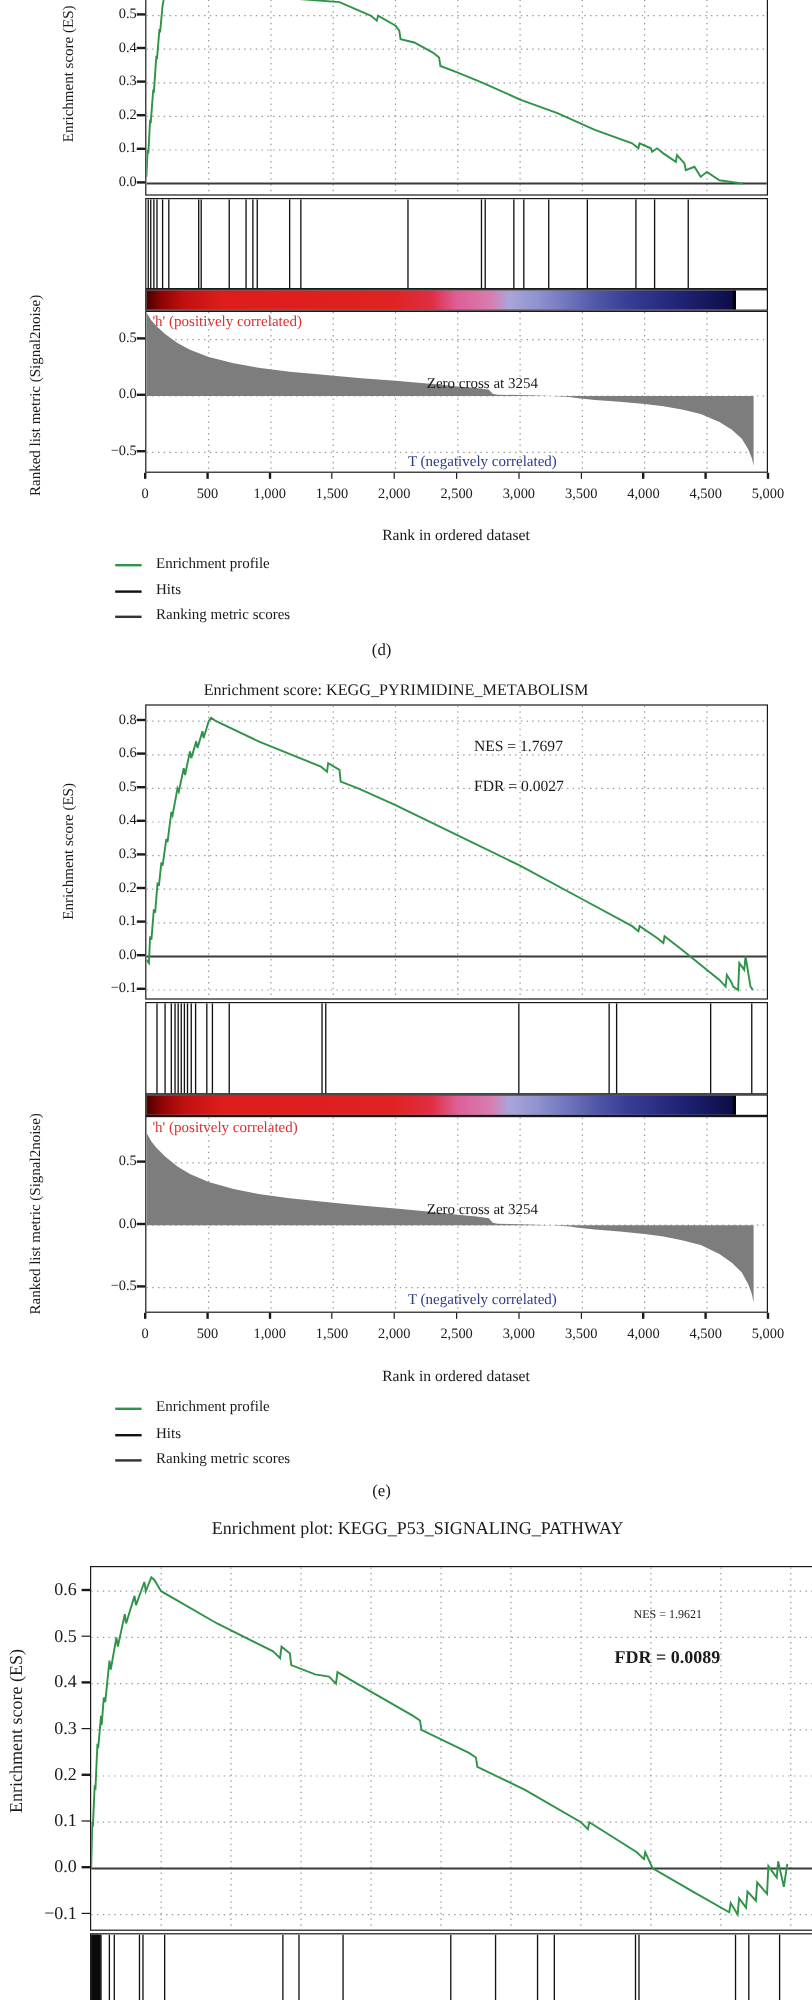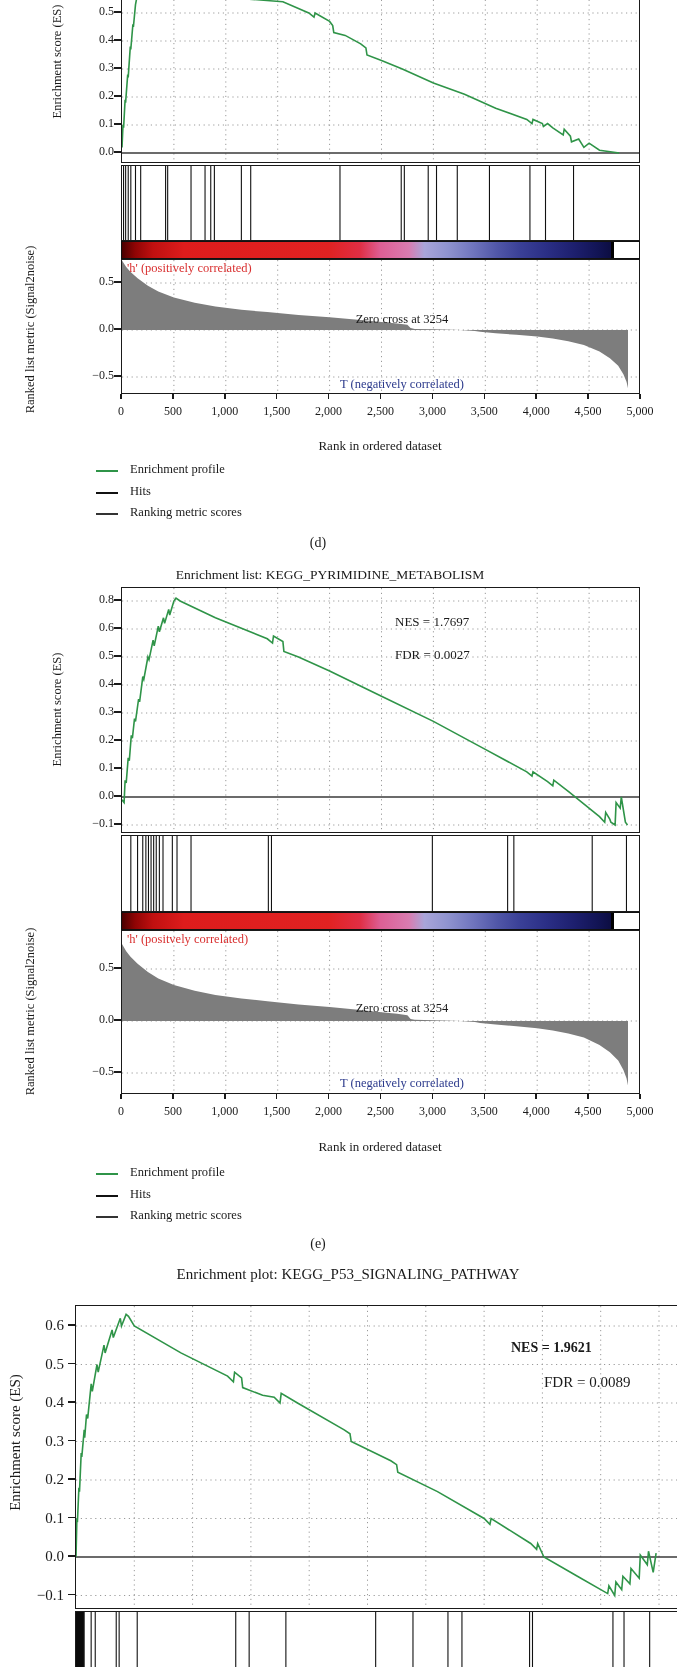"Enrichment list:" div.txt { text: list -> score }
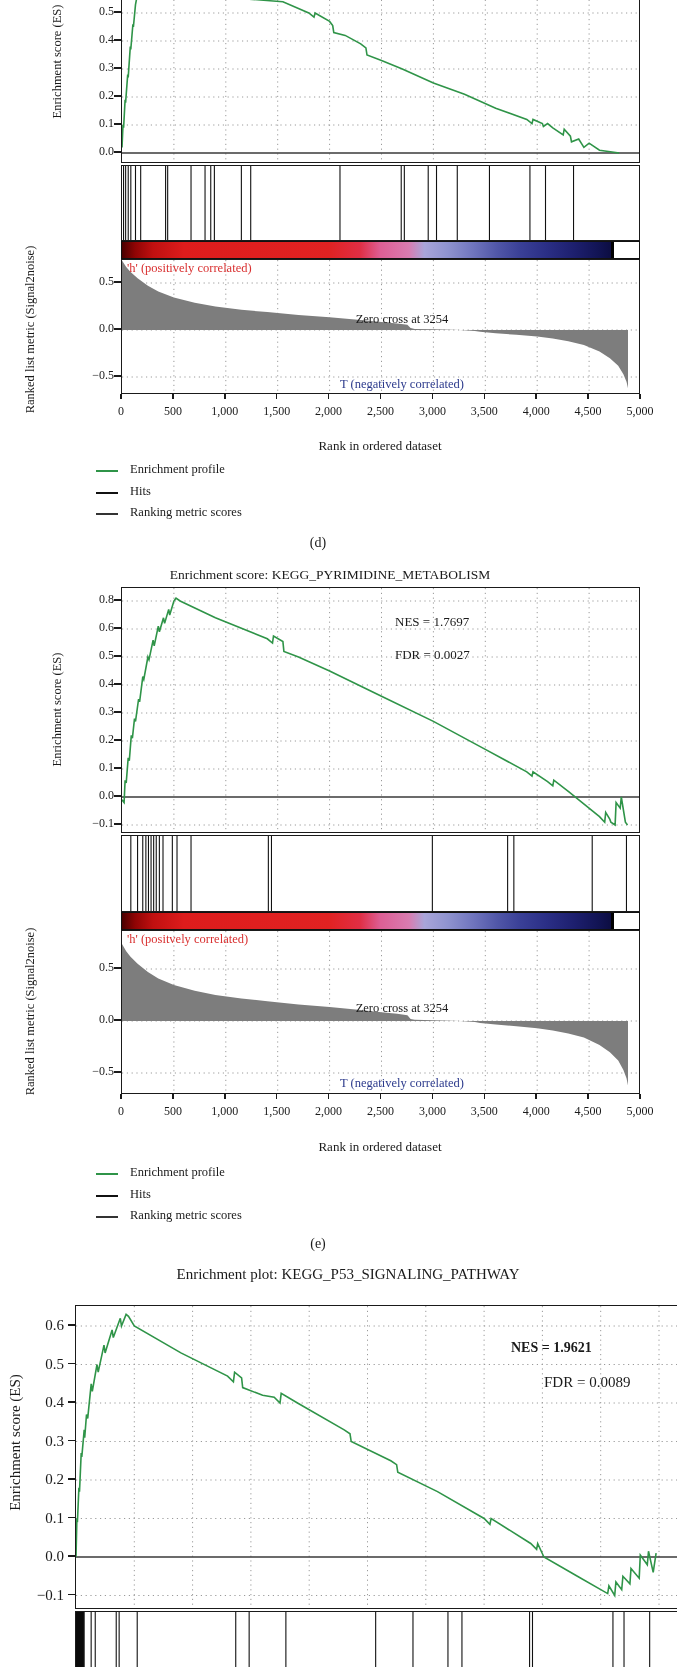"NES = 1.9621" .t-nes-f { font-size: 14px -> 10px; font-weight: bold -> none; left: 511px -> 528px }
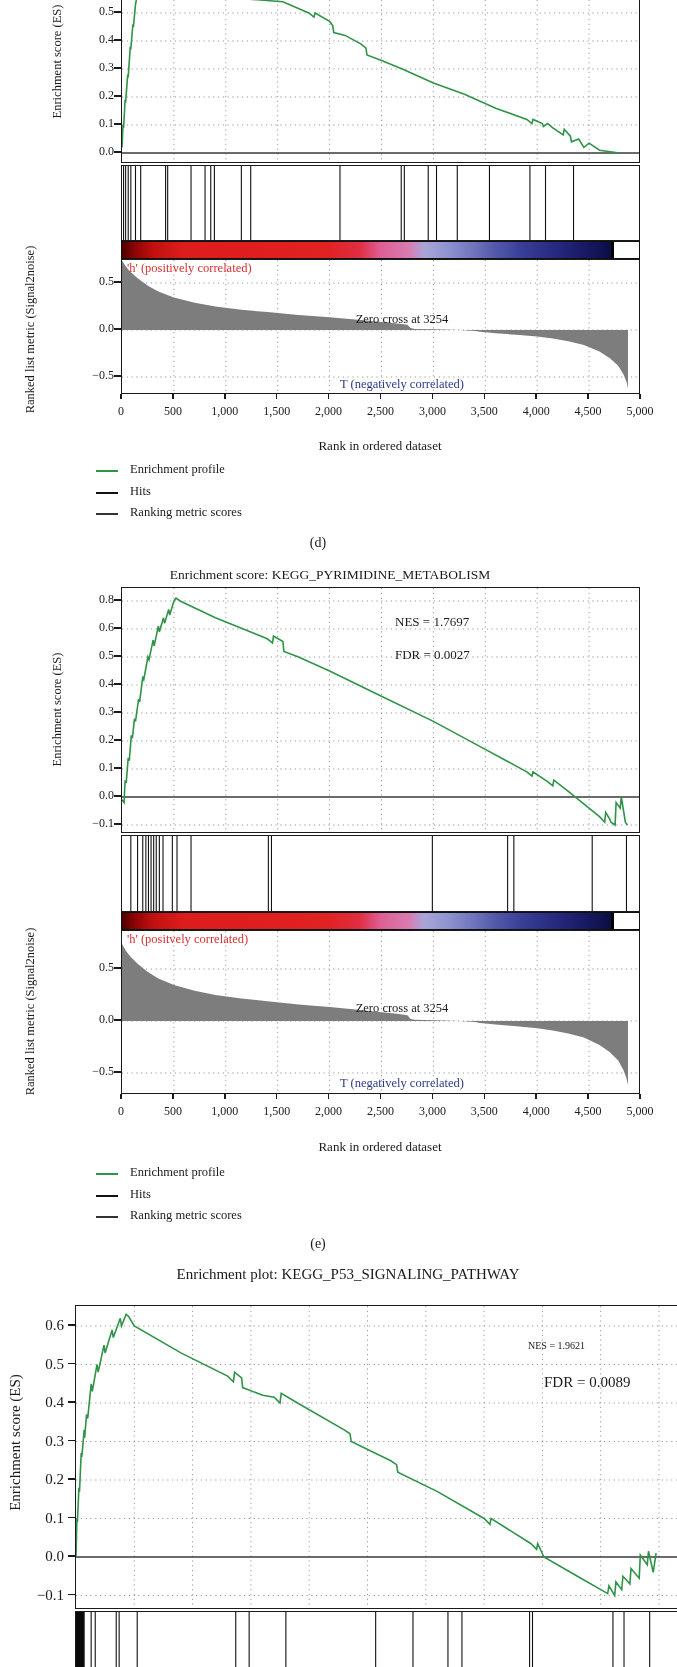"FDR = 0.0089" .t-fdr-f { font-weight: none -> bold; left: 544px -> 512px }
